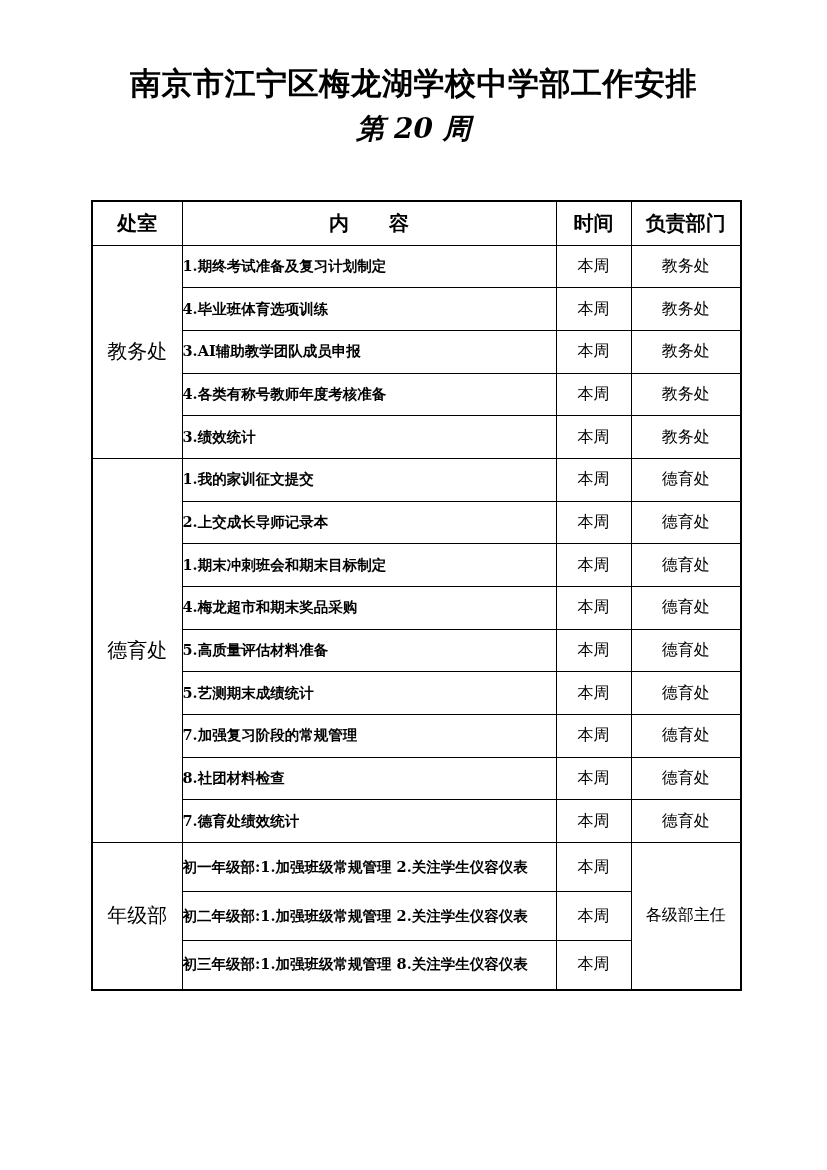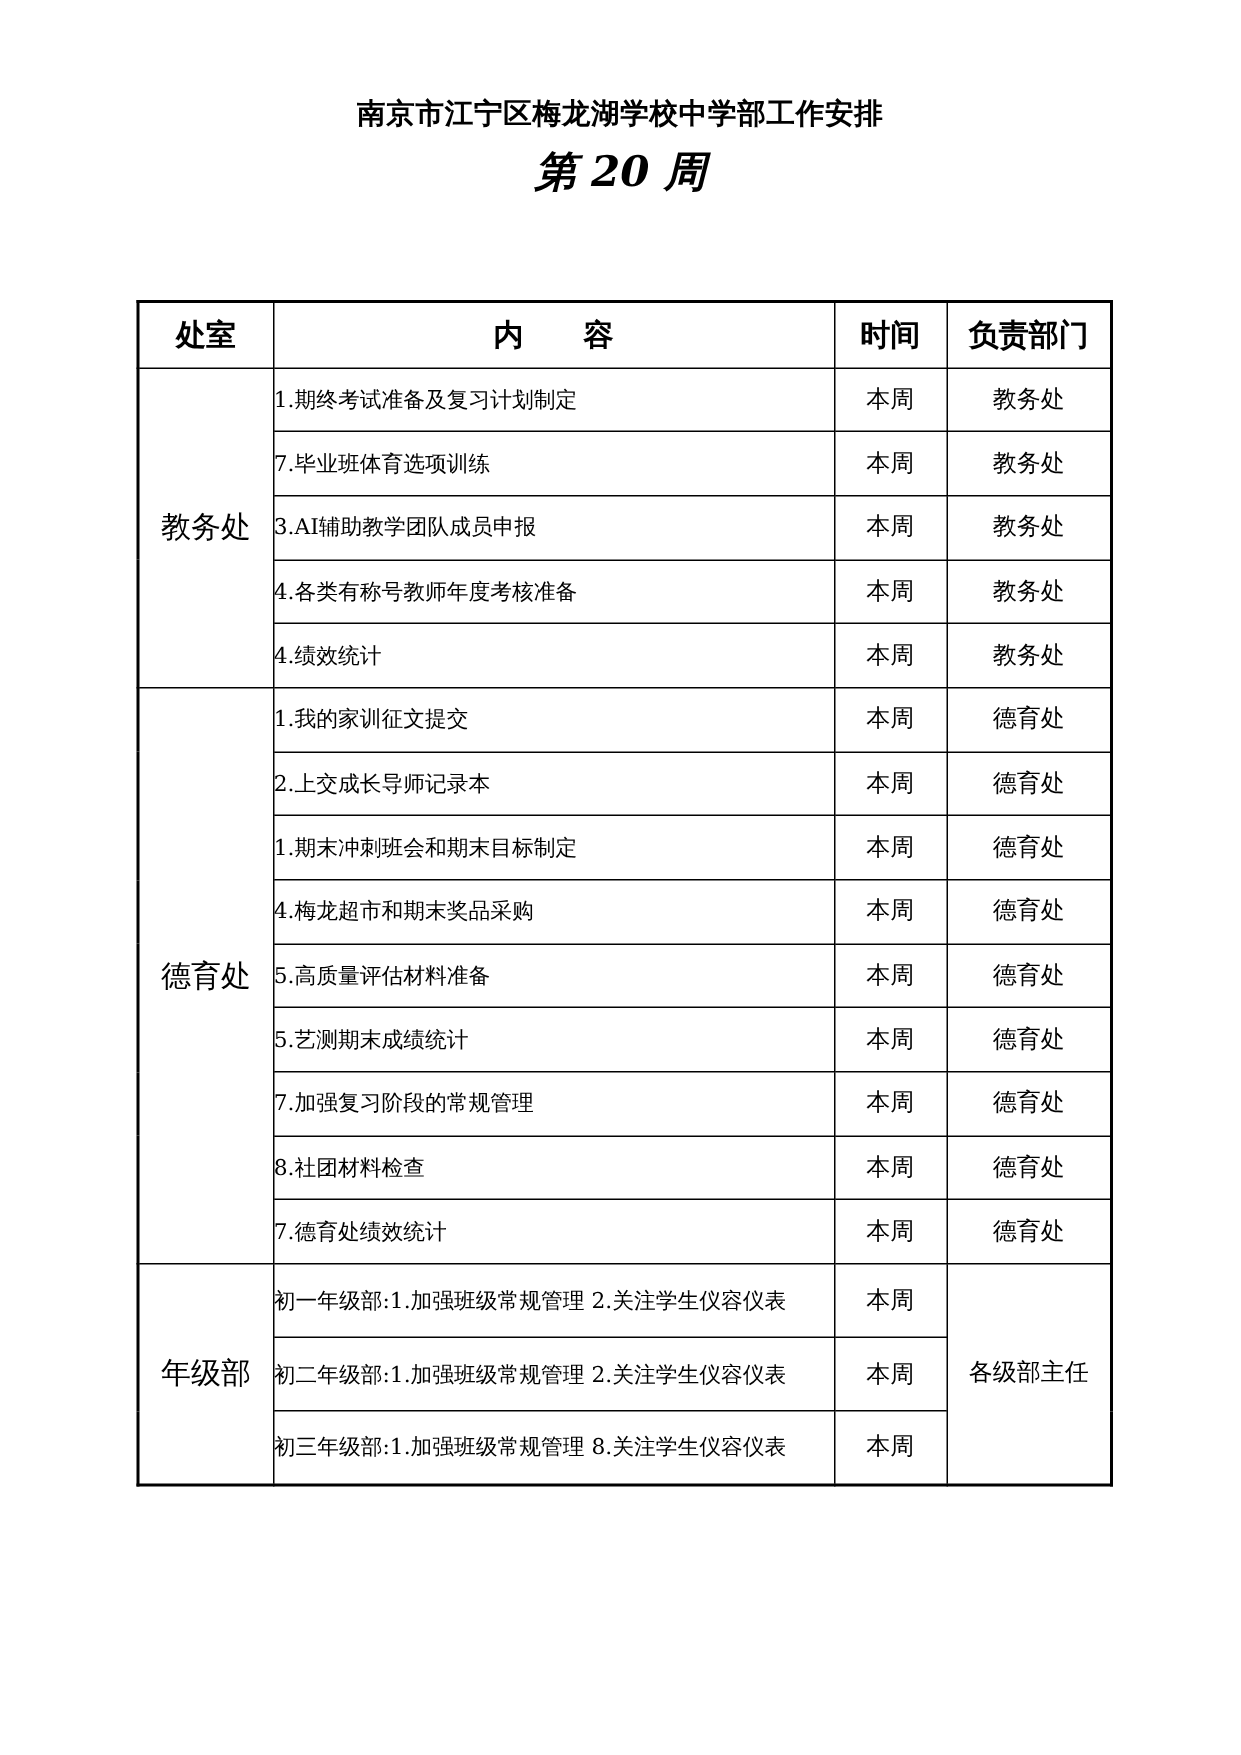"南京市江宁区梅龙湖学校中学部工作安排" .doc-title { font-size: 19px -> 31px }
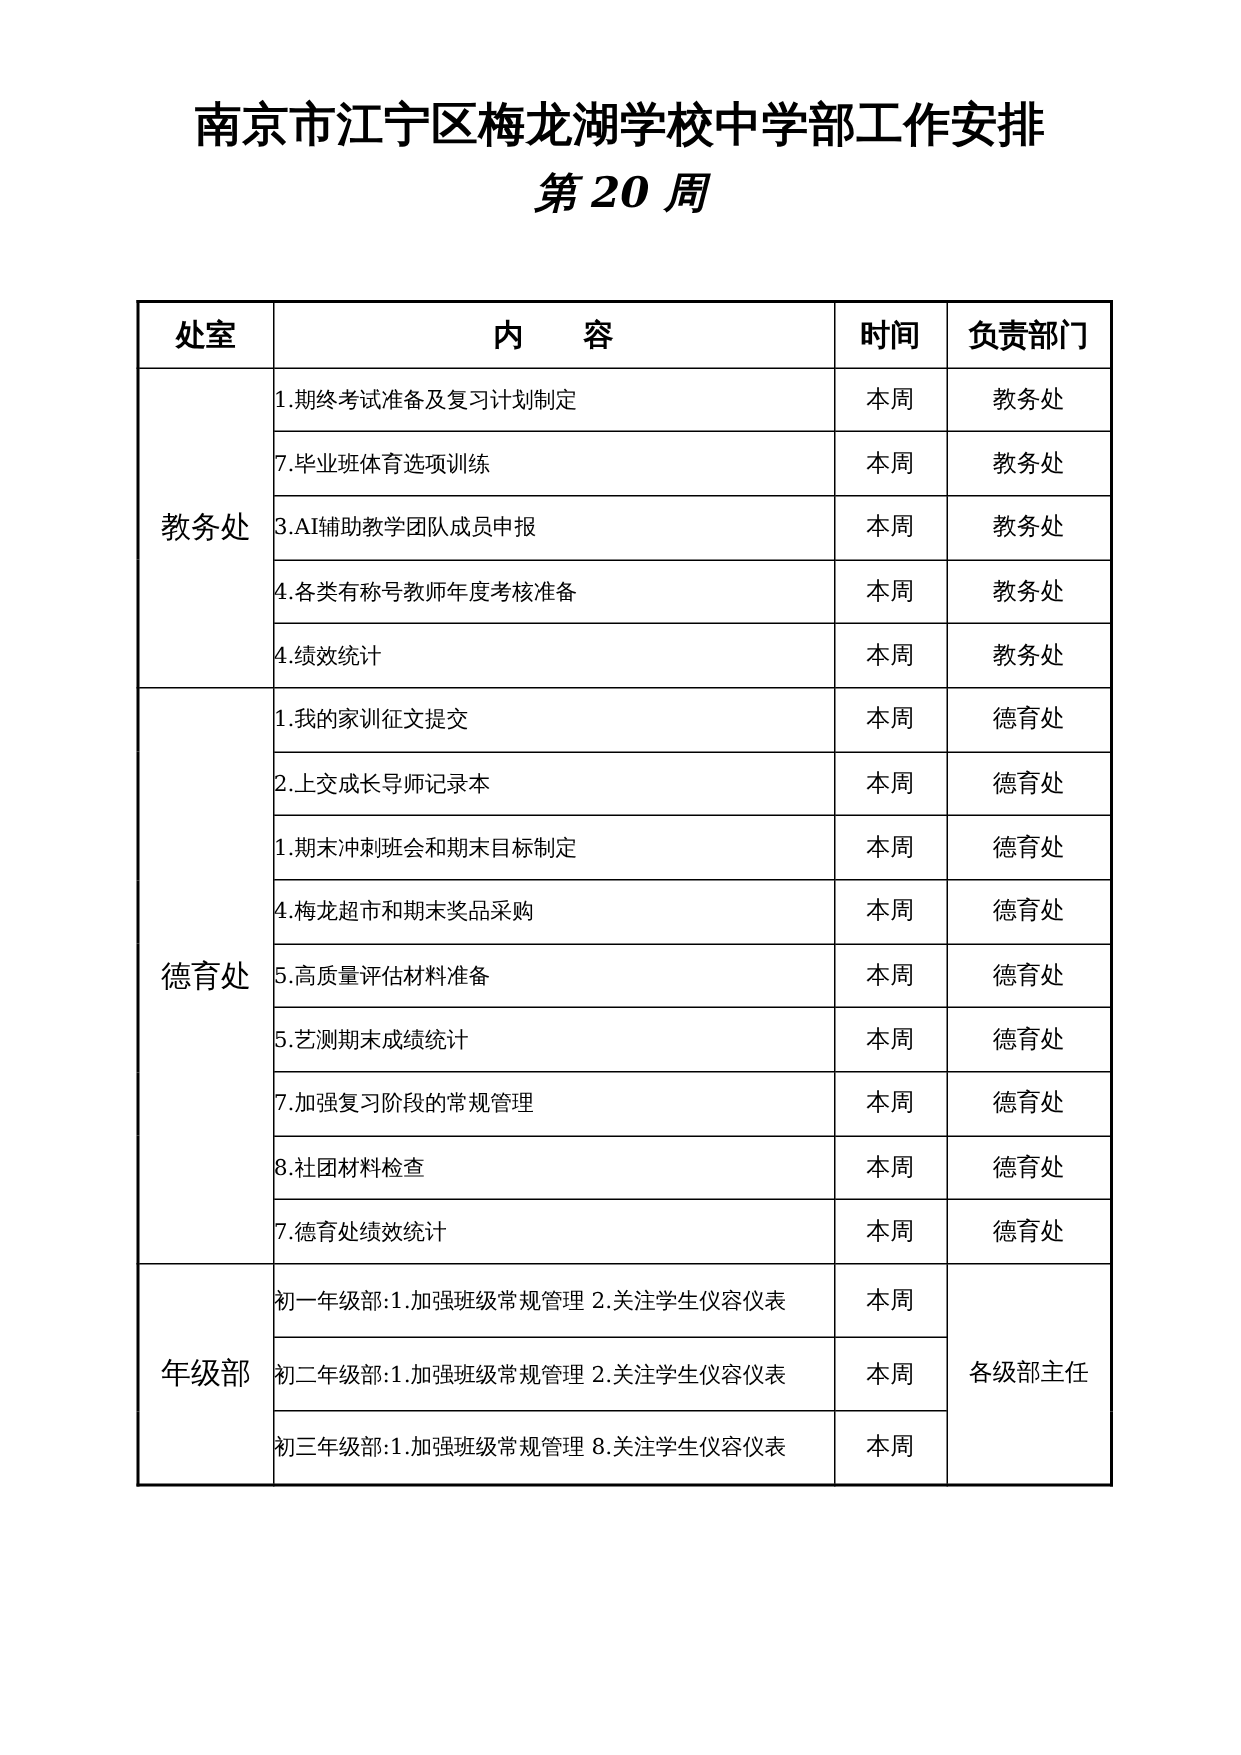"1.期终考试准备及复习计划制定" td.content-cell { font-weight: none -> bold }
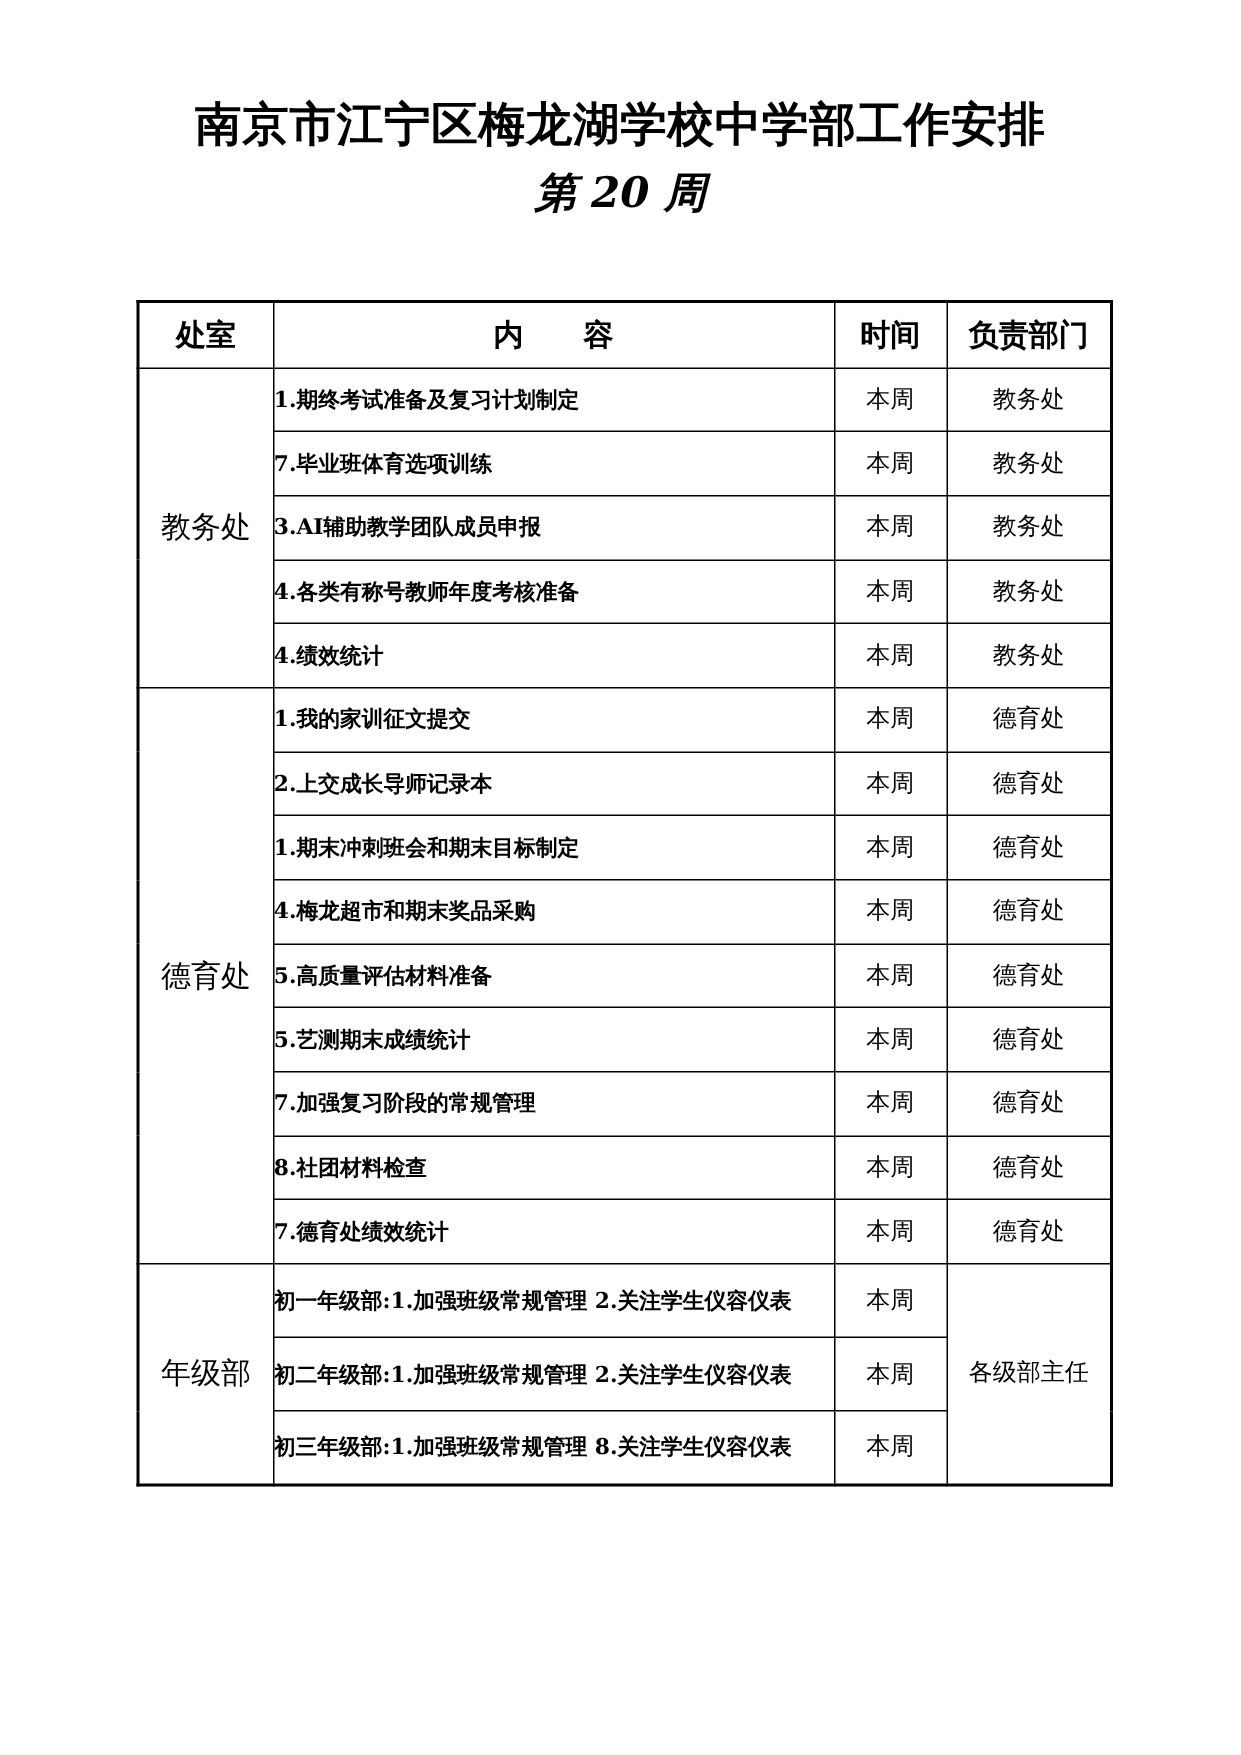"7.毕业班体育选项训练" td.content-cell { text: 7 -> 4 }
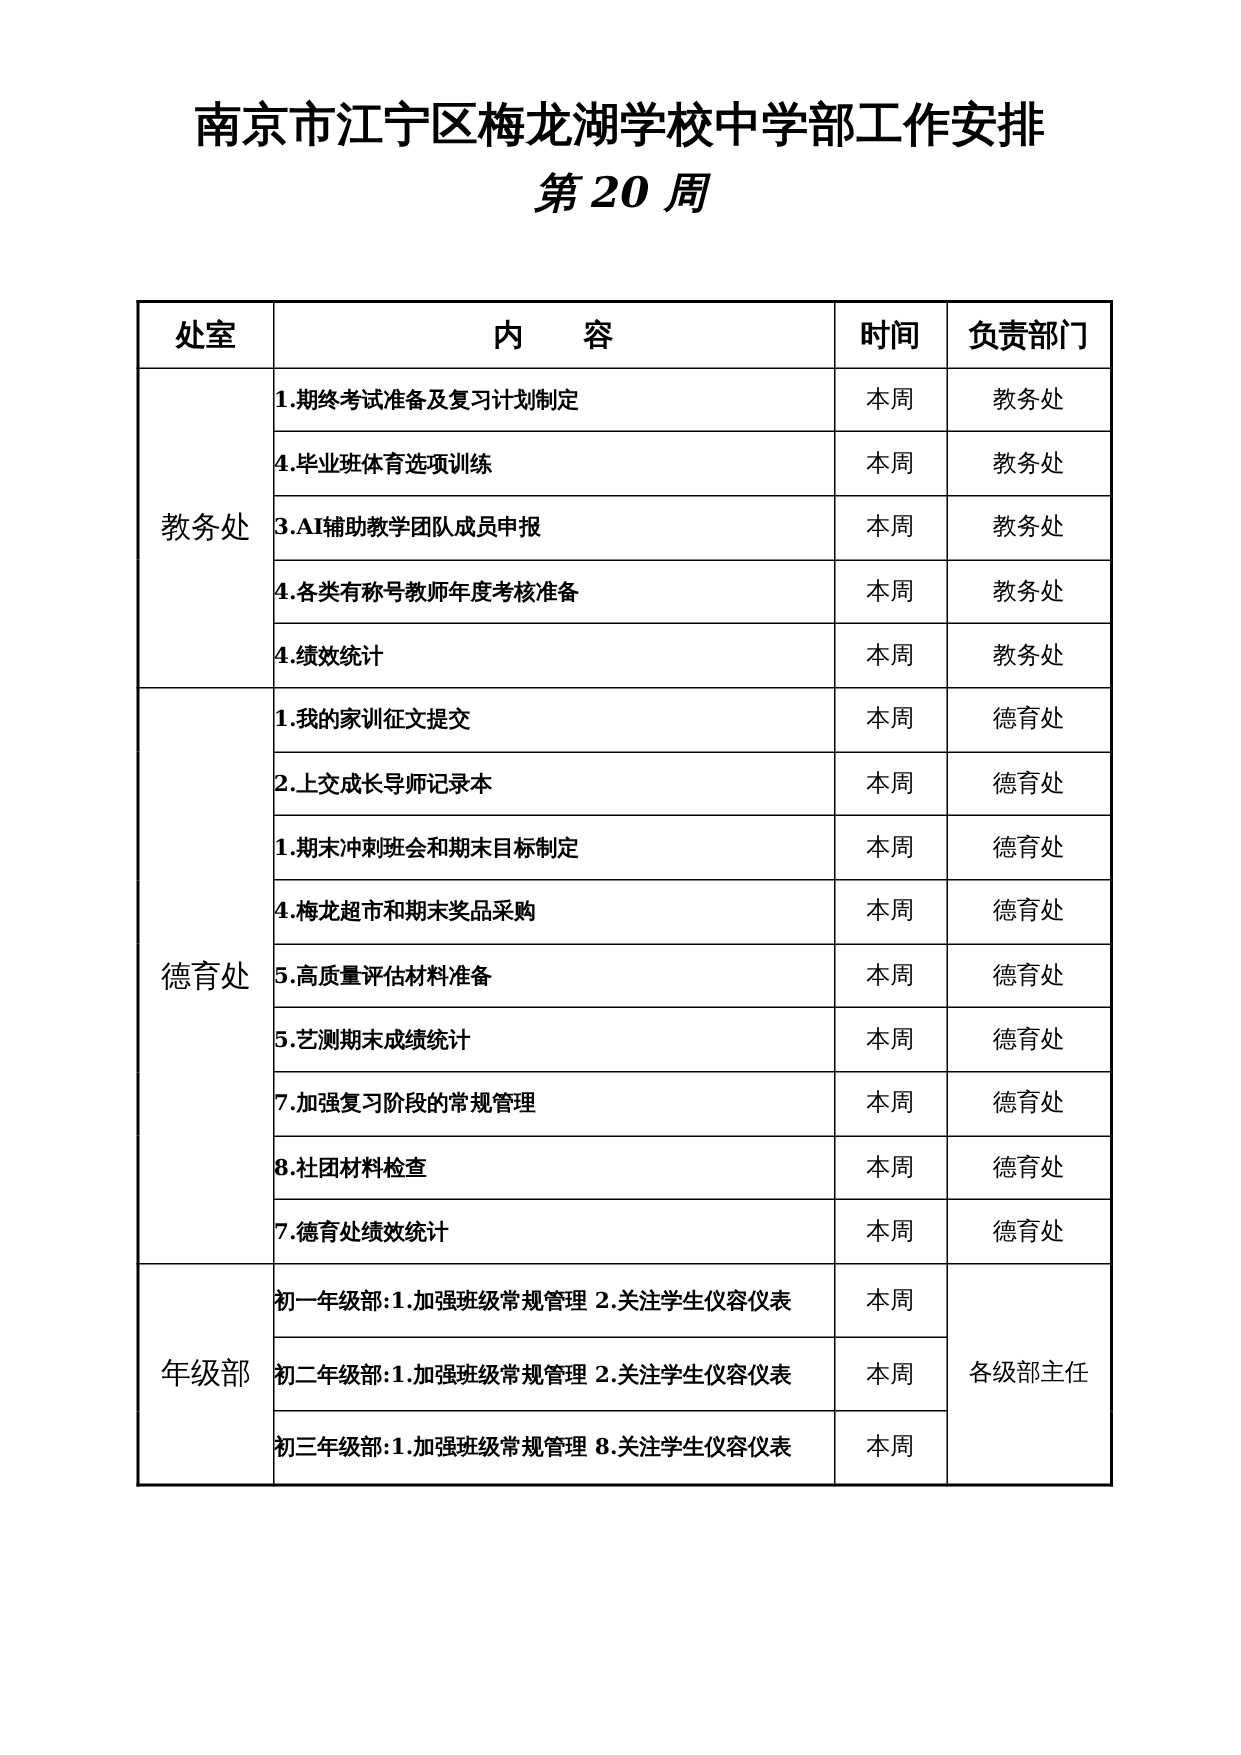"4.绩效统计" td.content-cell { text: 4 -> 3 }
